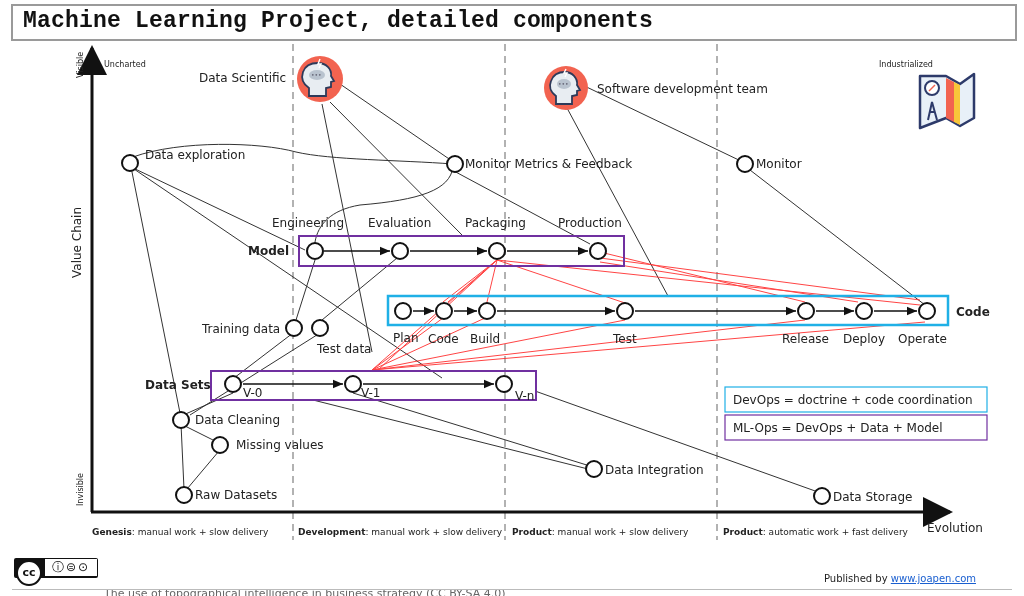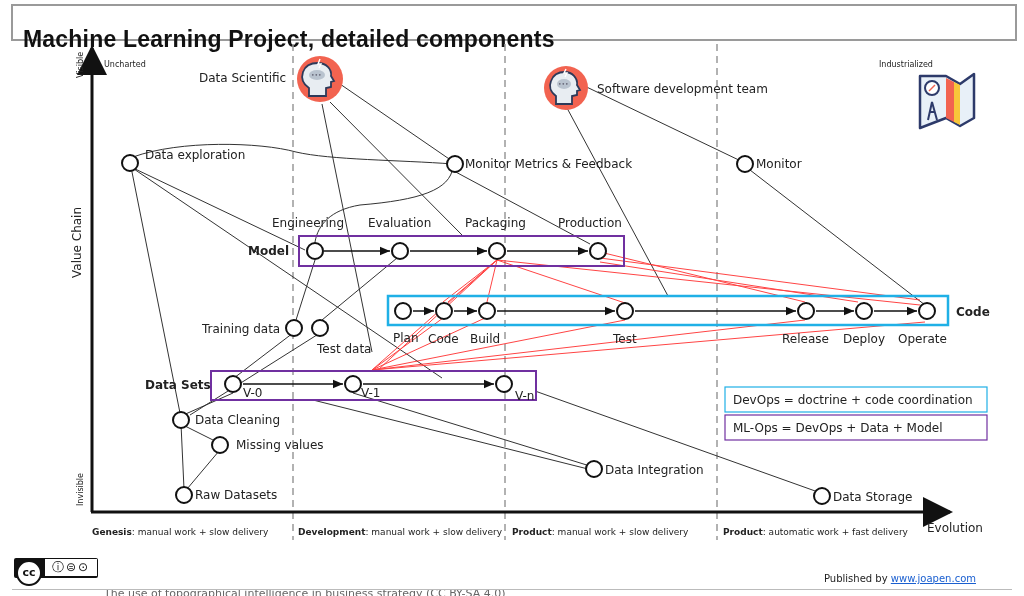"Machine Learning Project, detailed" #title-text { font-family: Liberation Sans, sans-serif -> Liberation Mono, monospace; top: 20px -> 2px }
